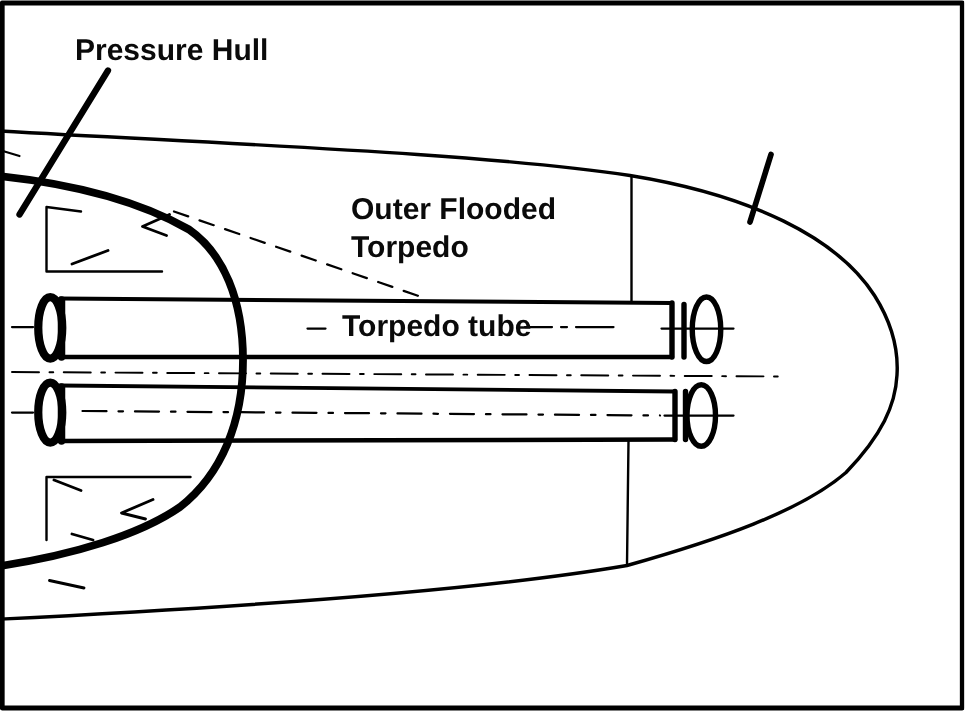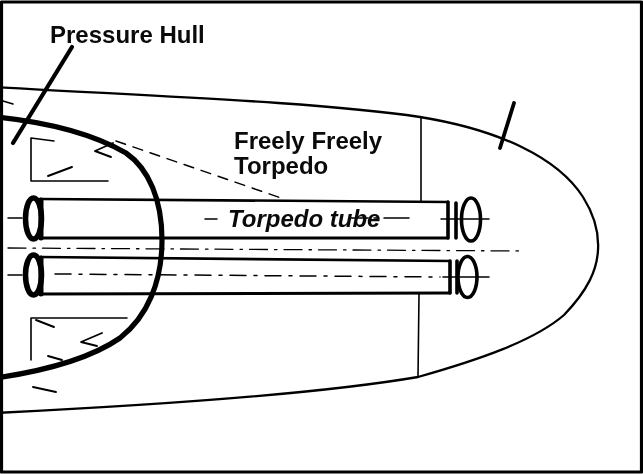"Pressure Hull" .diagram-label { font-size: 24px -> 20px }
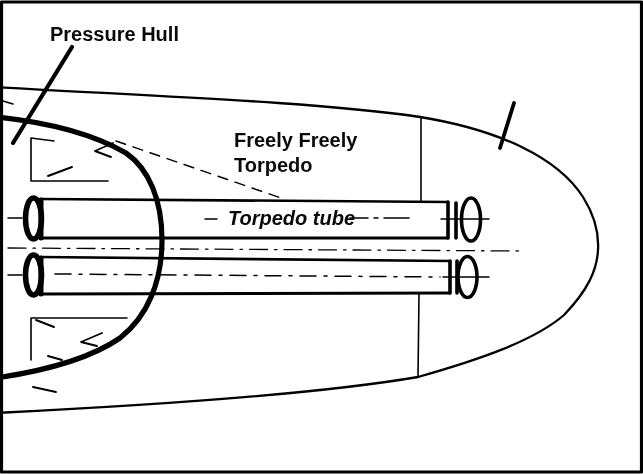"Freely Freely" div { text: Freely Freely -> Outer Flooded }
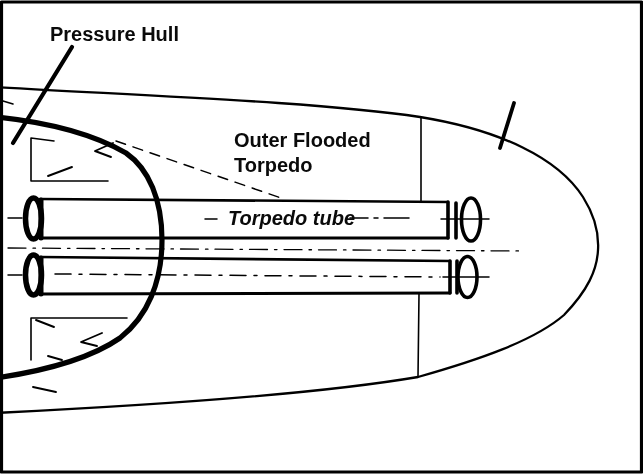"Torpedo tube" div.diagram-label { font-style: italic -> none }
